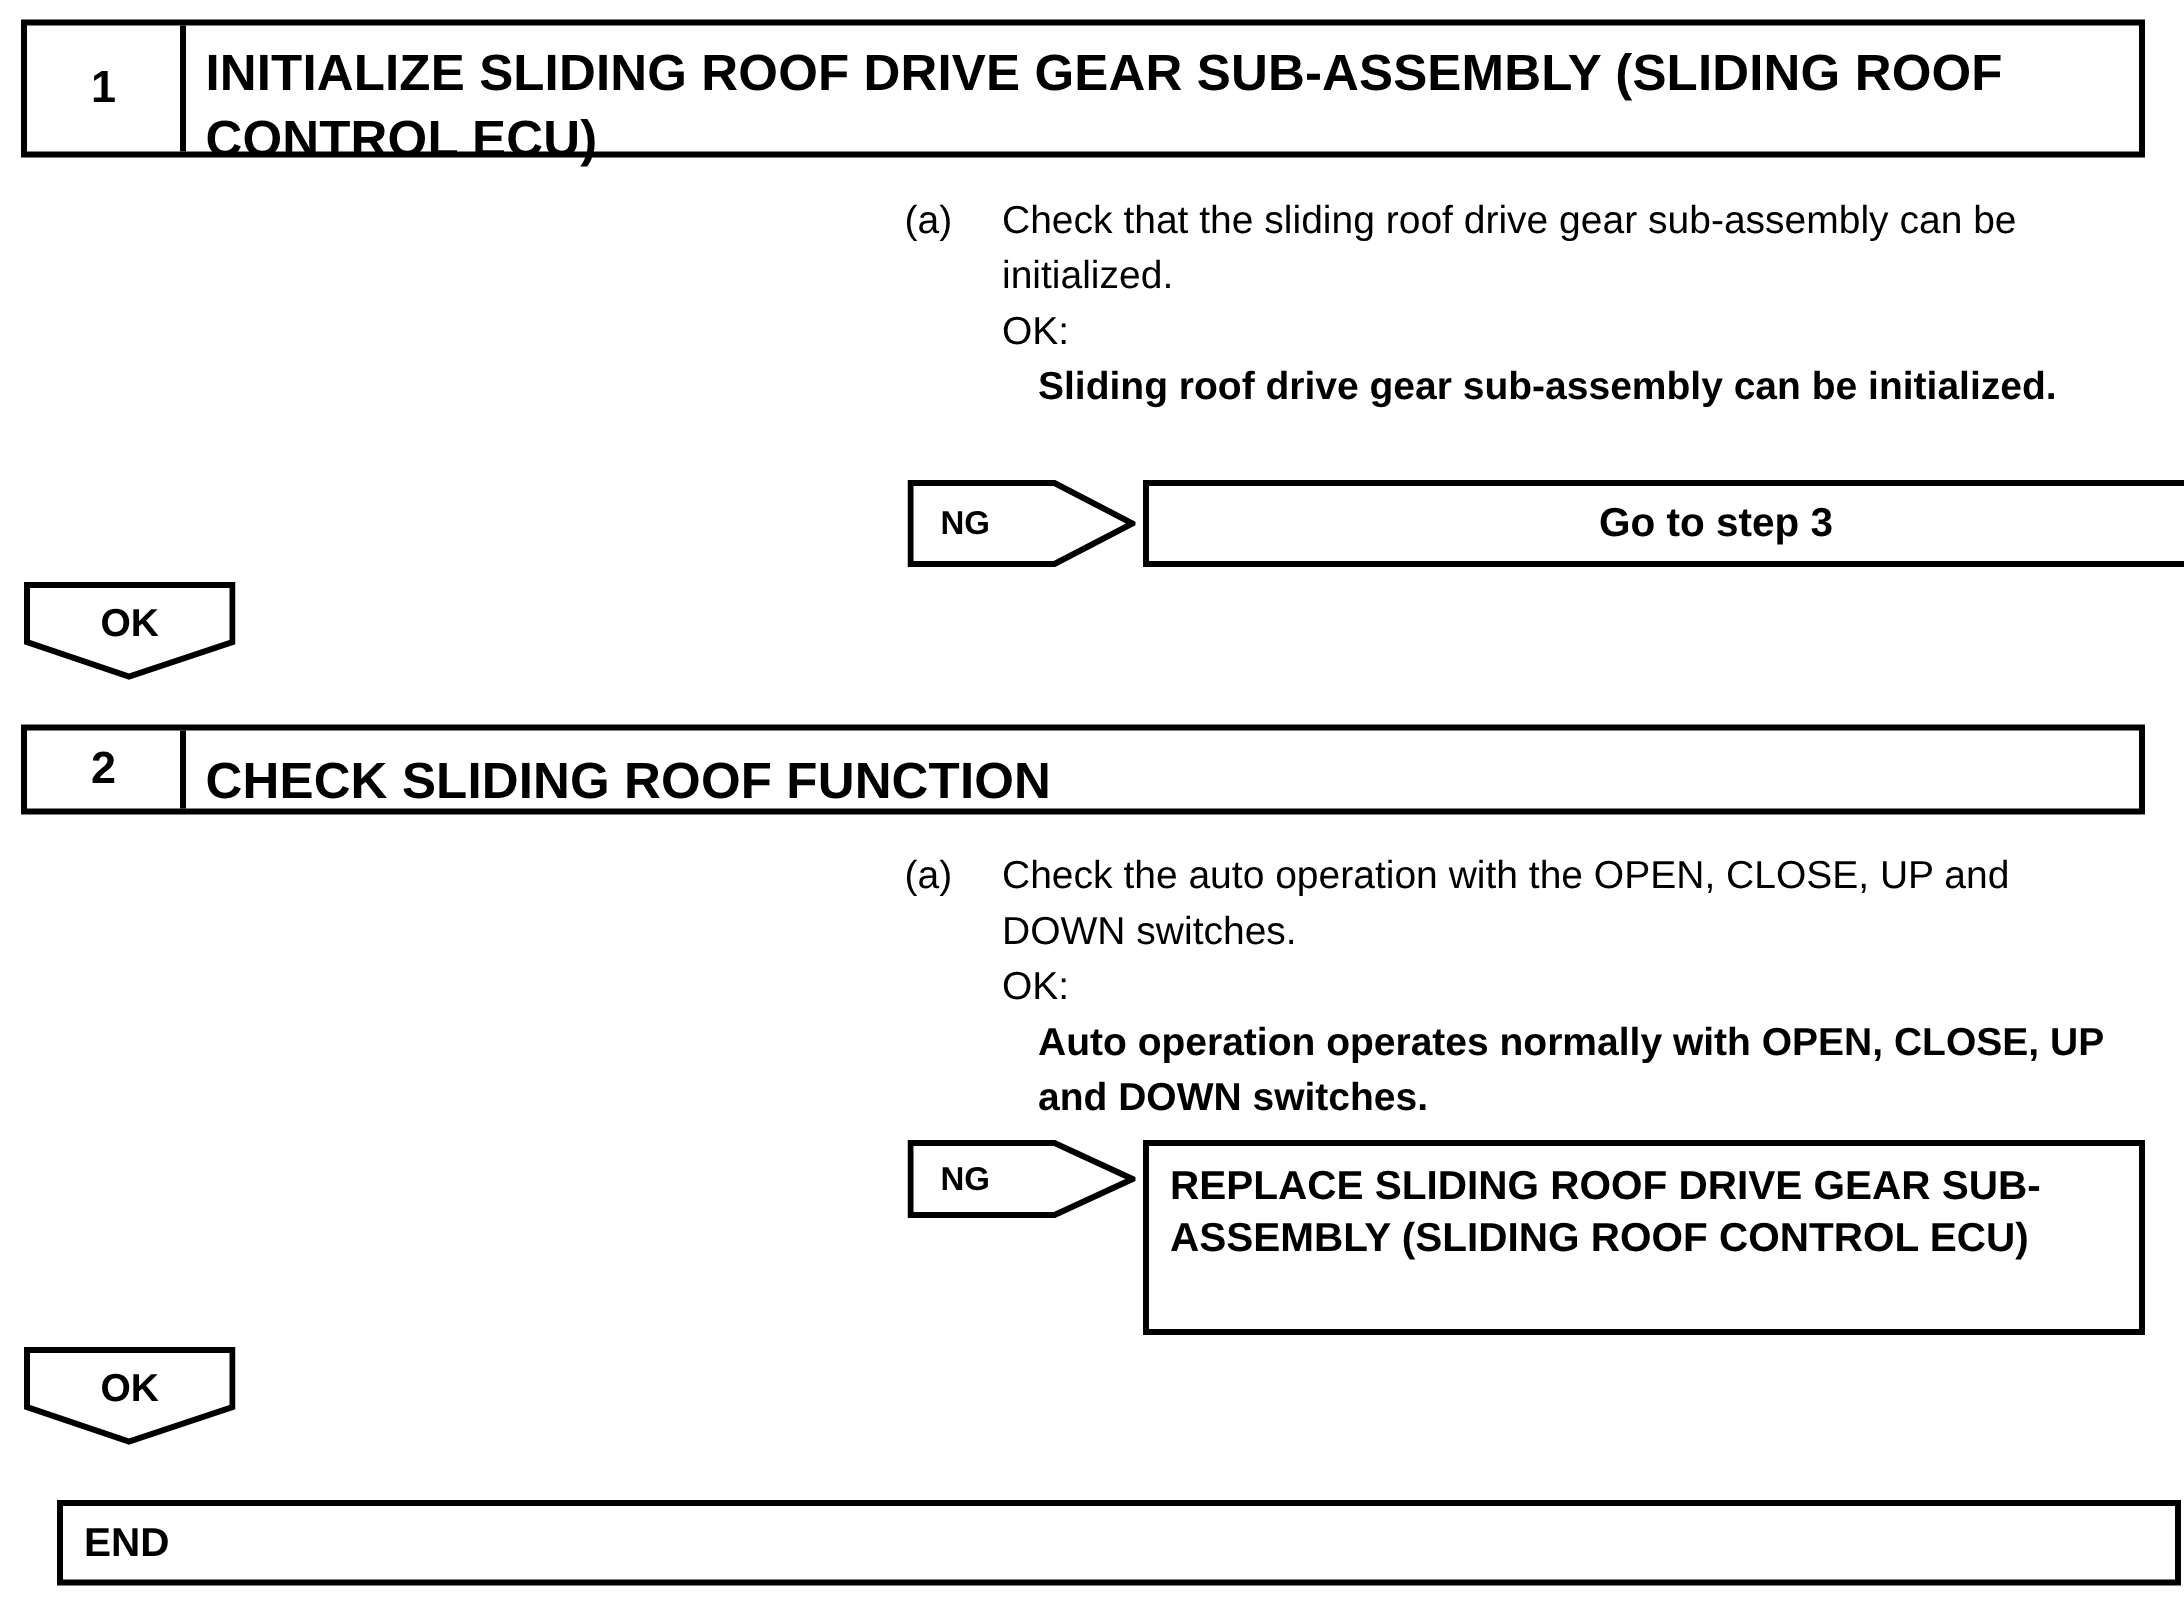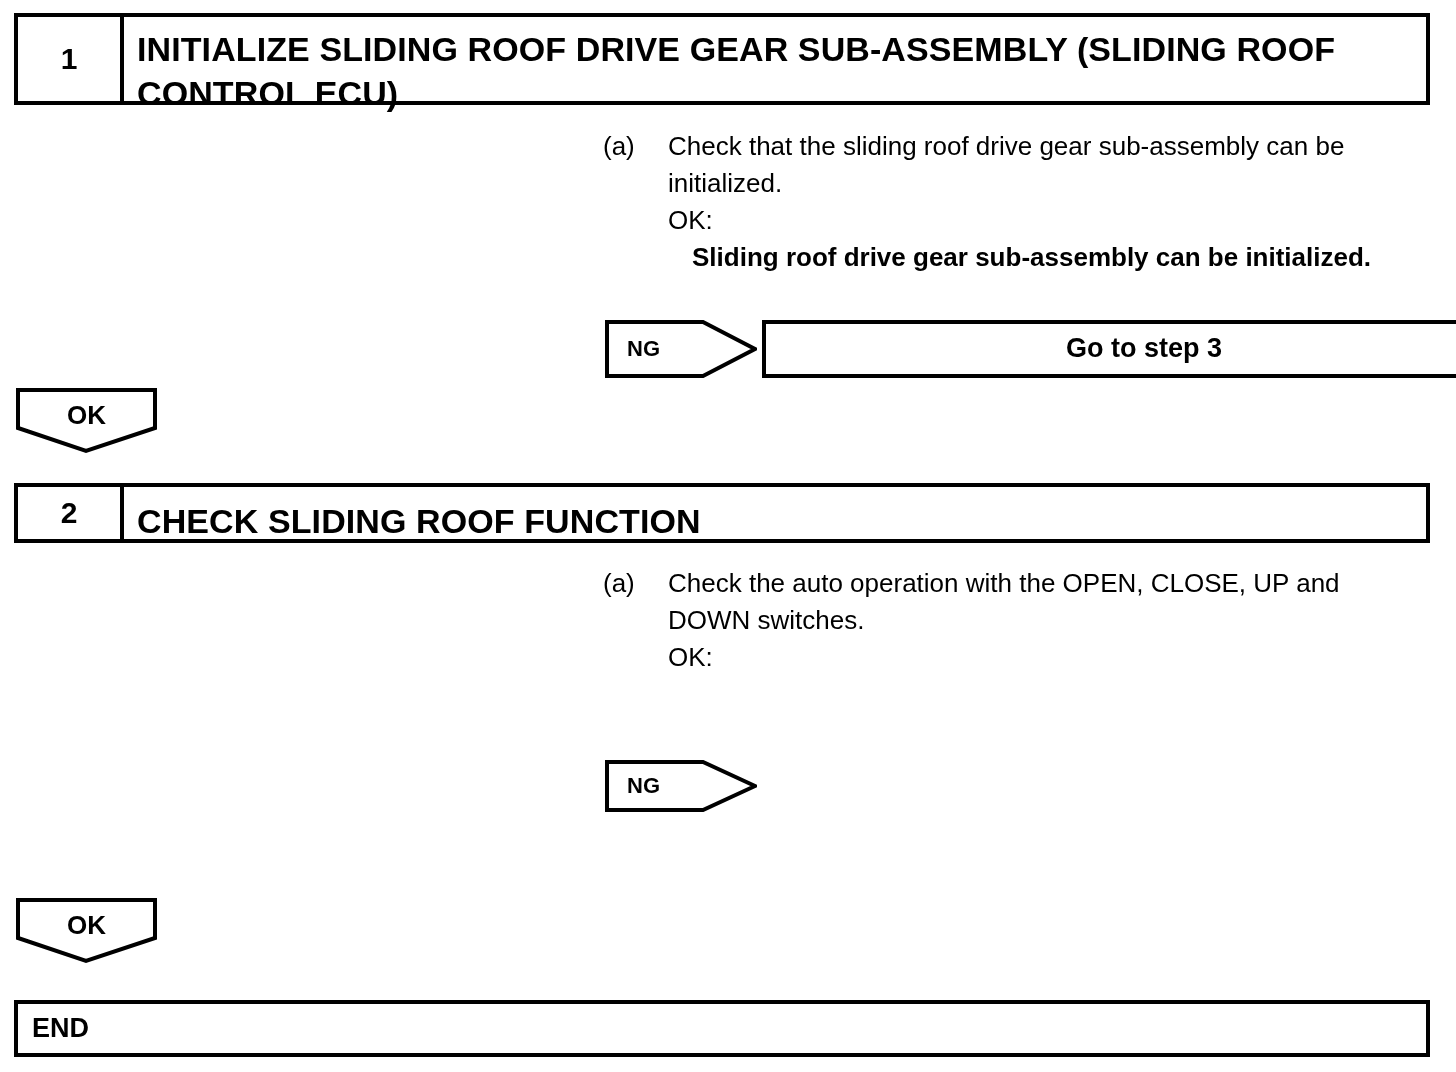"Auto operation operates normally with" div.ok-value { html: none -> <div>Auto operation operates normally with OPEN, CLOSE, UP and DOWN switches.</div> }
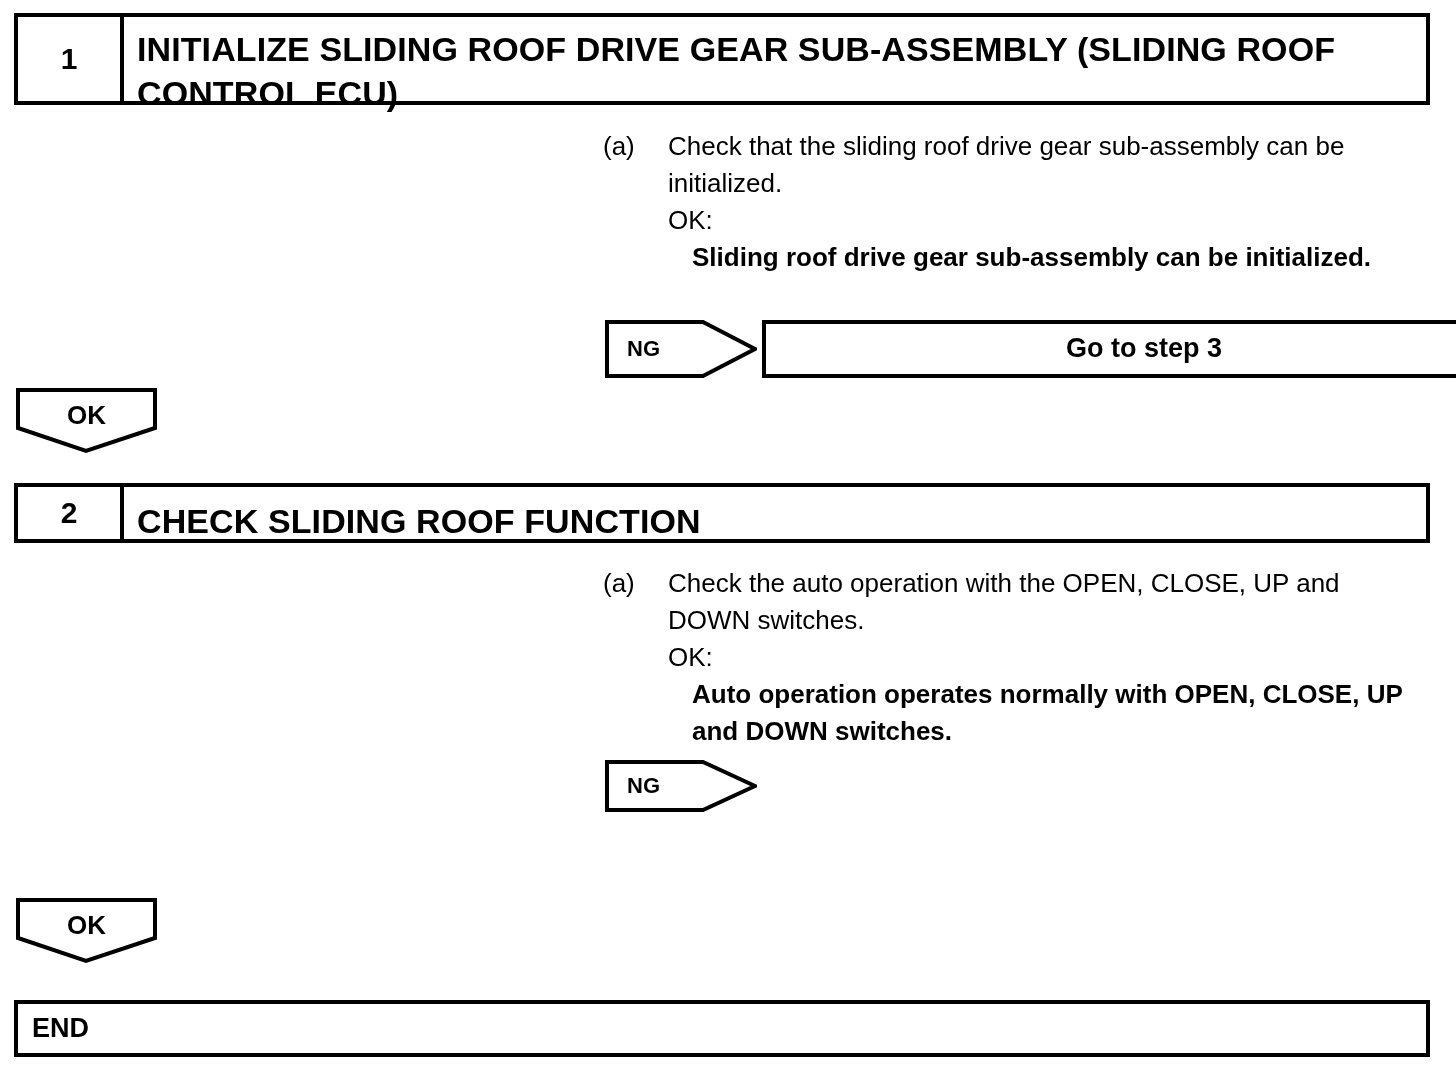"REPLACE SLIDING ROOF DRIVE GEAR" div.result-box { html: none -> <div> <span>REPLACE SLIDING ROOF DRIVE GEAR SUB-ASSEMBLY (SLIDING ROOF CONTROL ECU)</span> </div> }
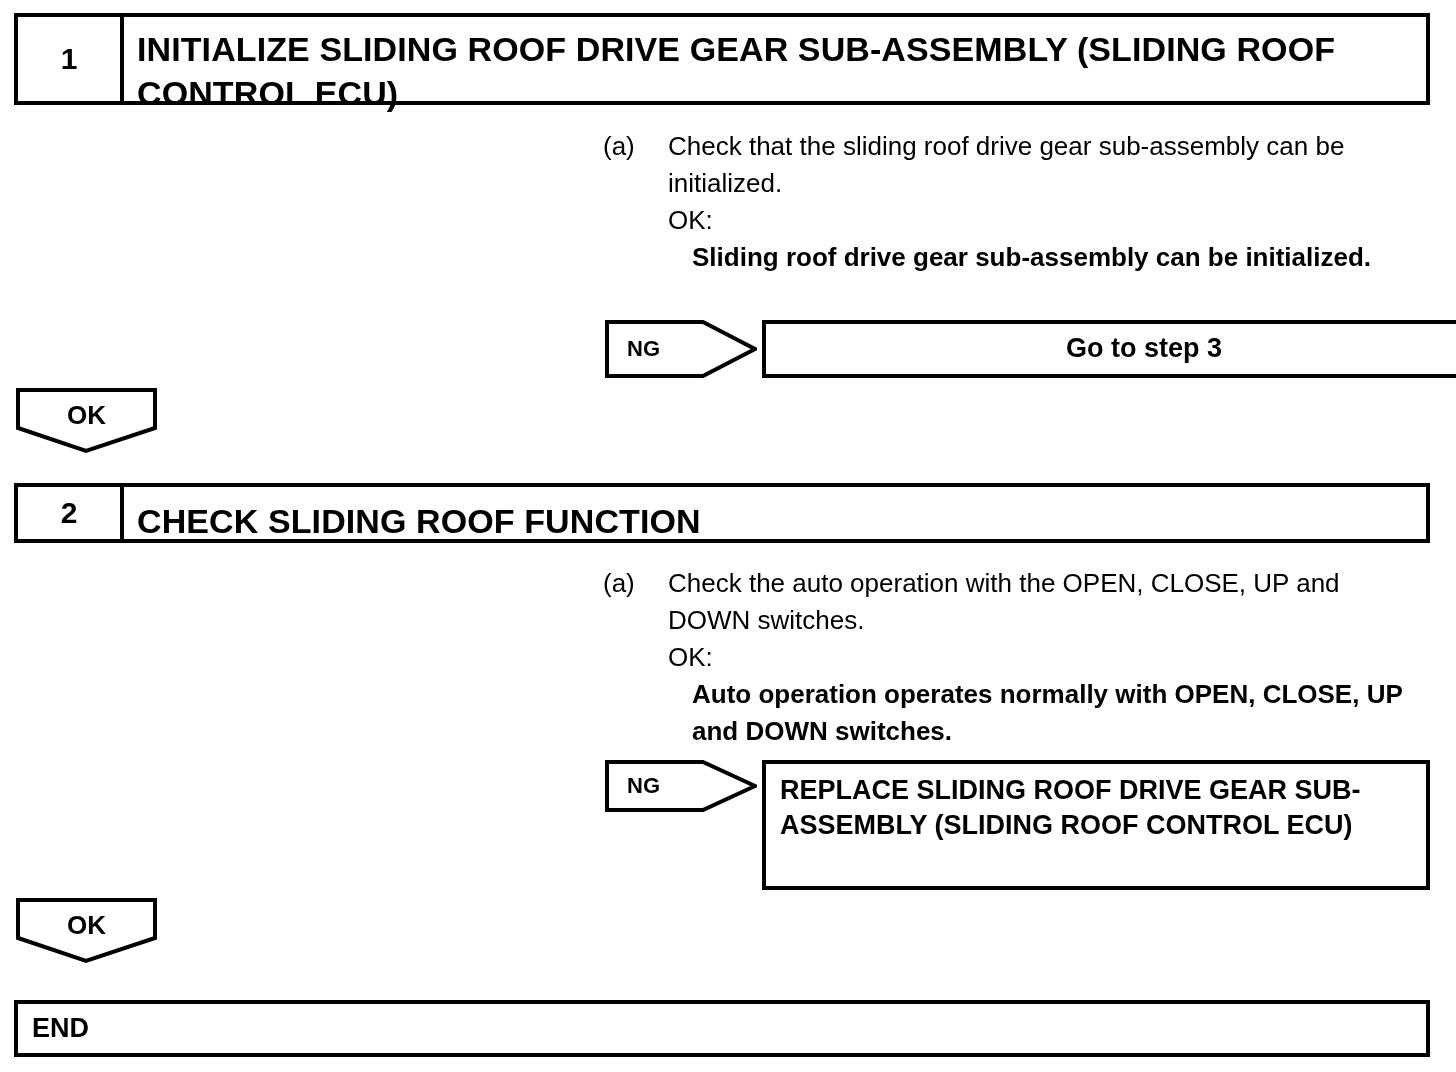"END" .end-box { margin-left: none -> 24px }
